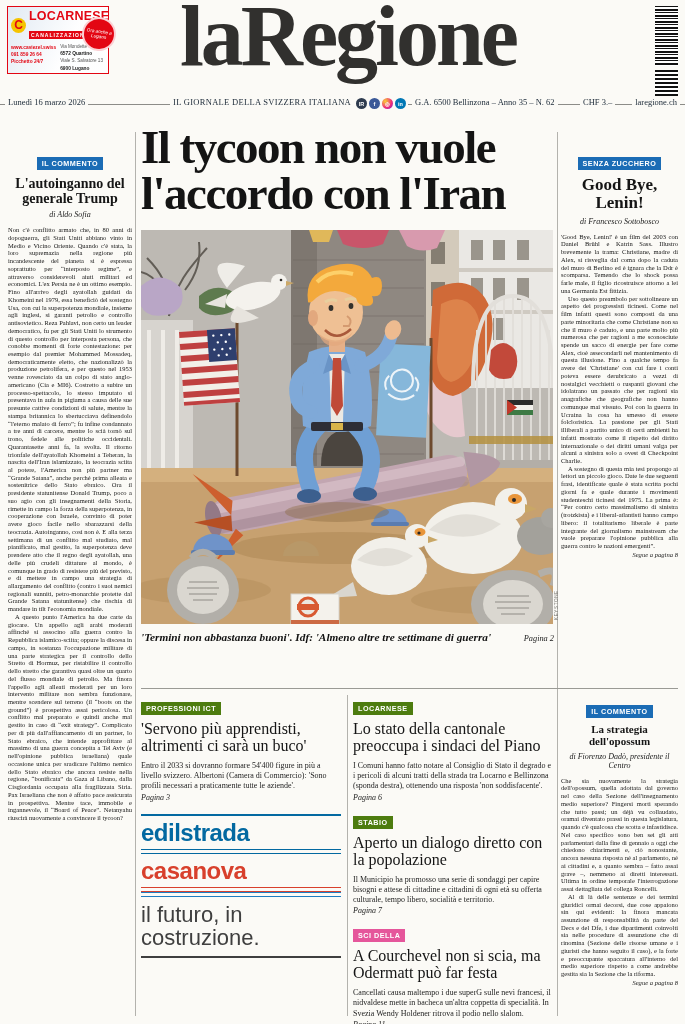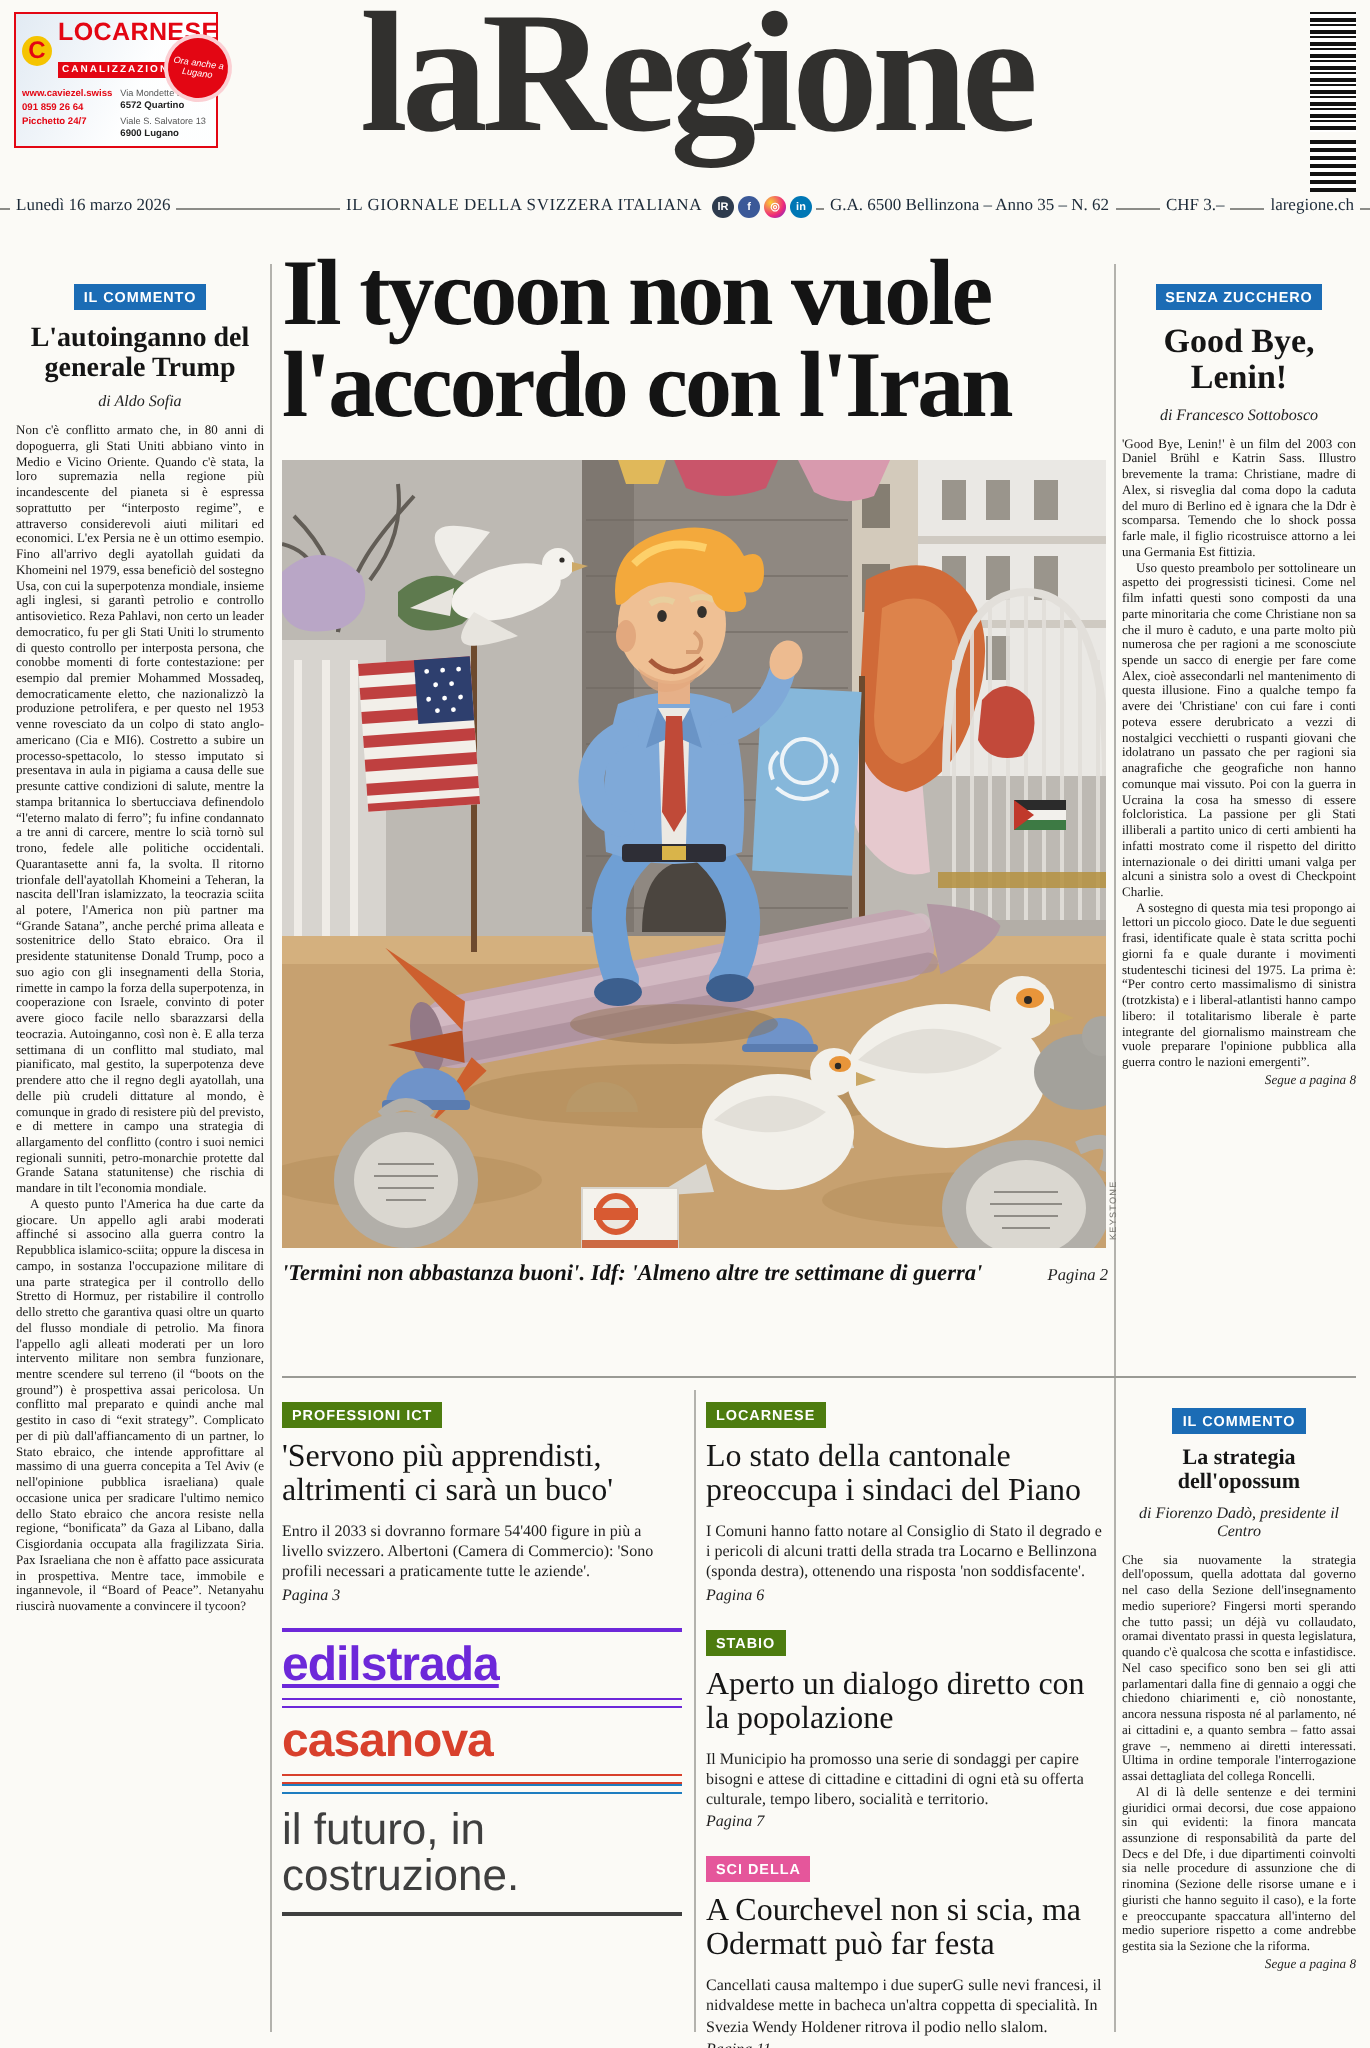"IL COMMENTO" .kwrap { margin: 8px 0 6px -> 22px 0 6px }
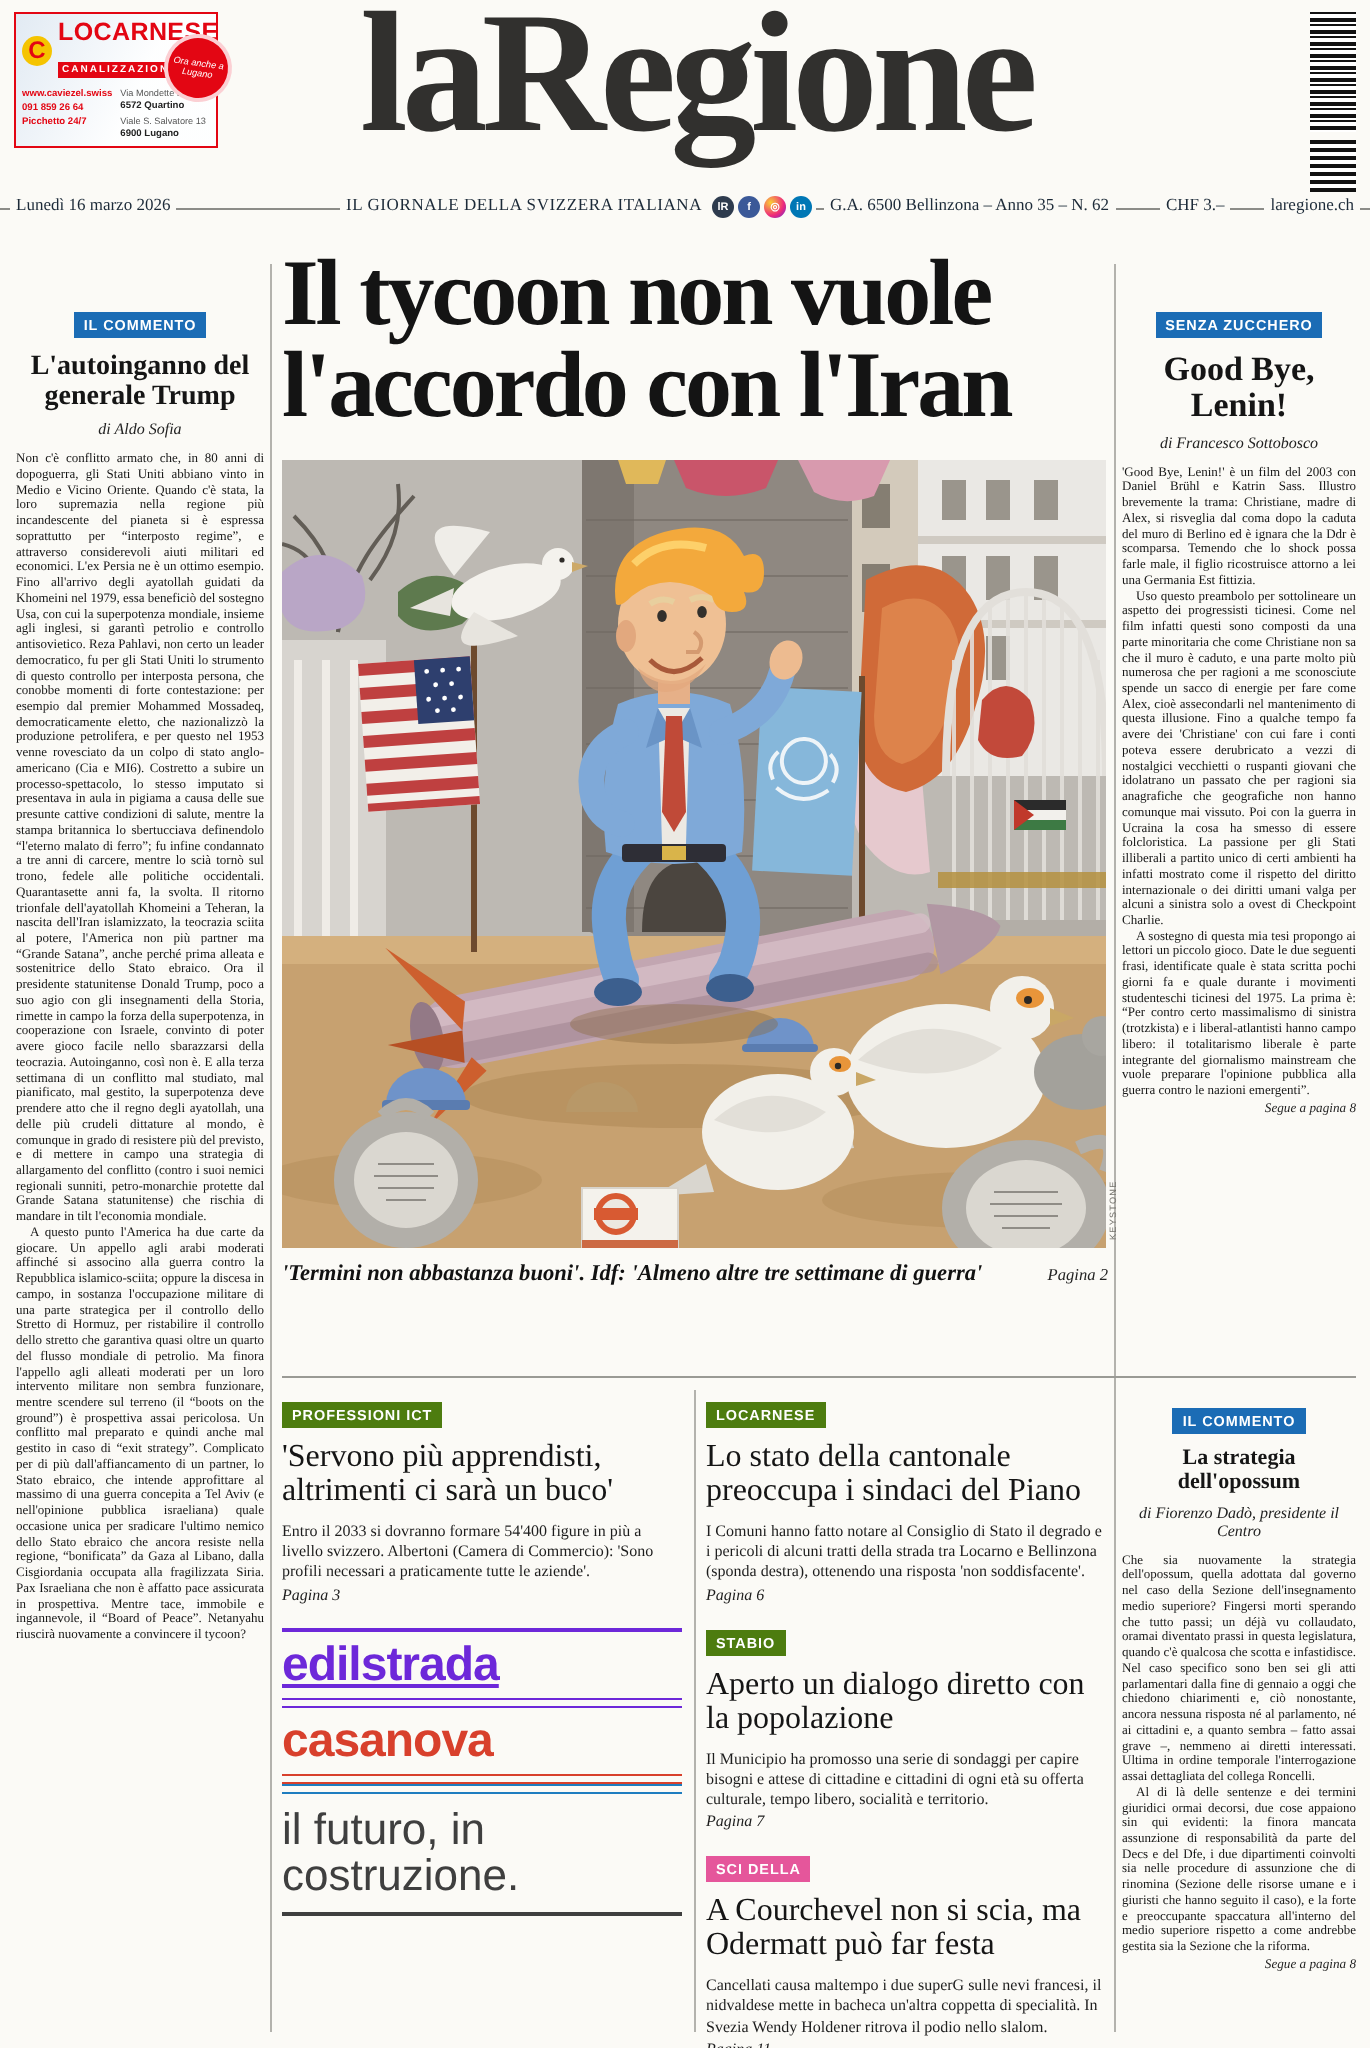"edilstrada" .c-gold { color: #6d28d9 -> #0369a1; text-decoration: underline -> none }
